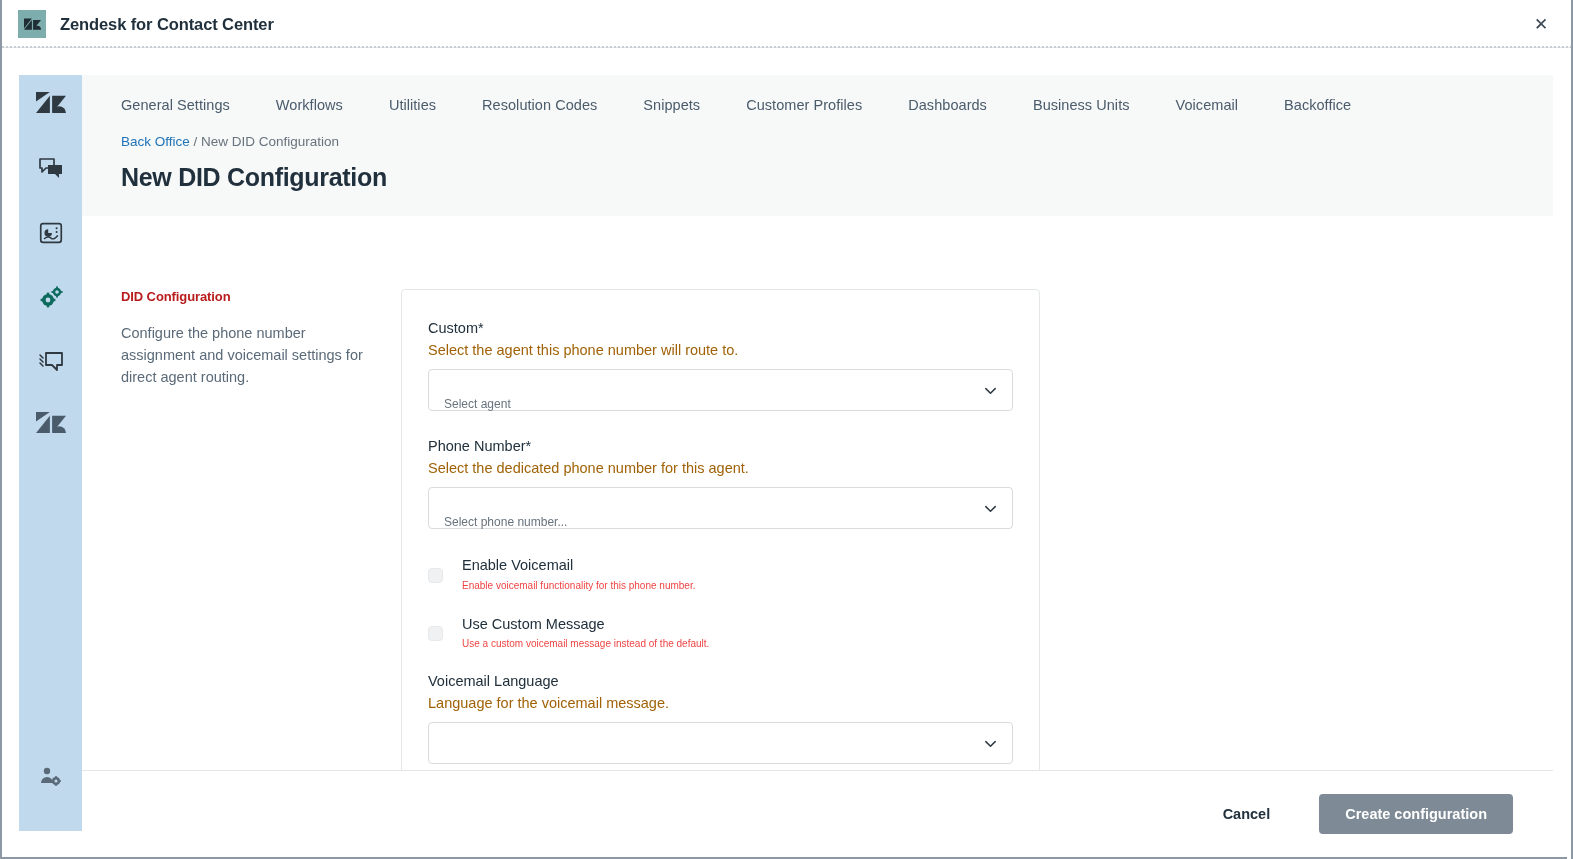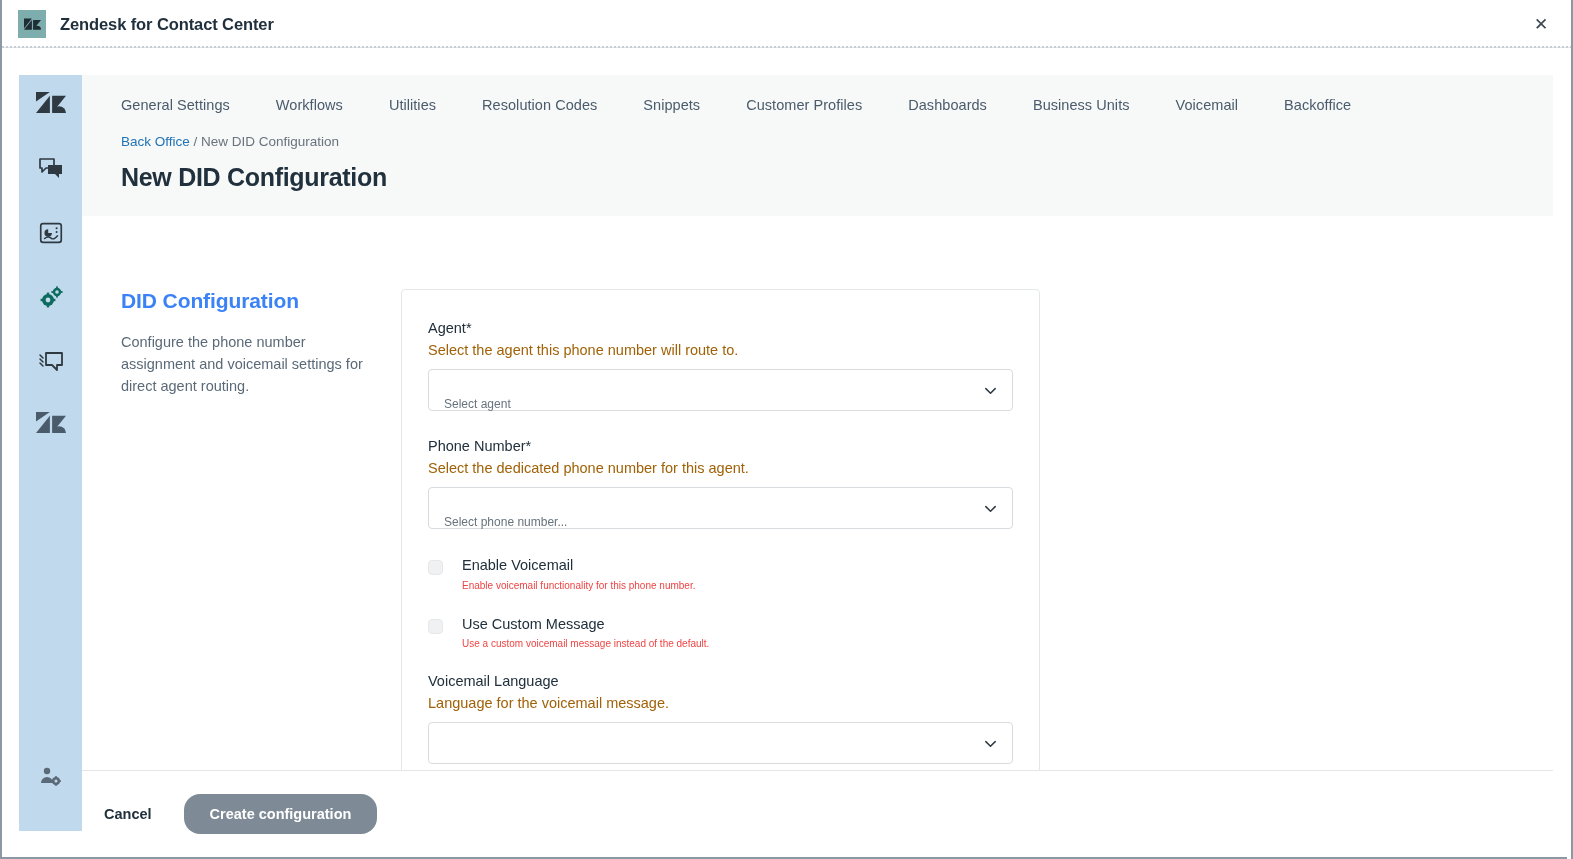"DID Configuration" .aside-title { color: #3b82f6 -> #b91c1c; font-size: 21px -> 13px }
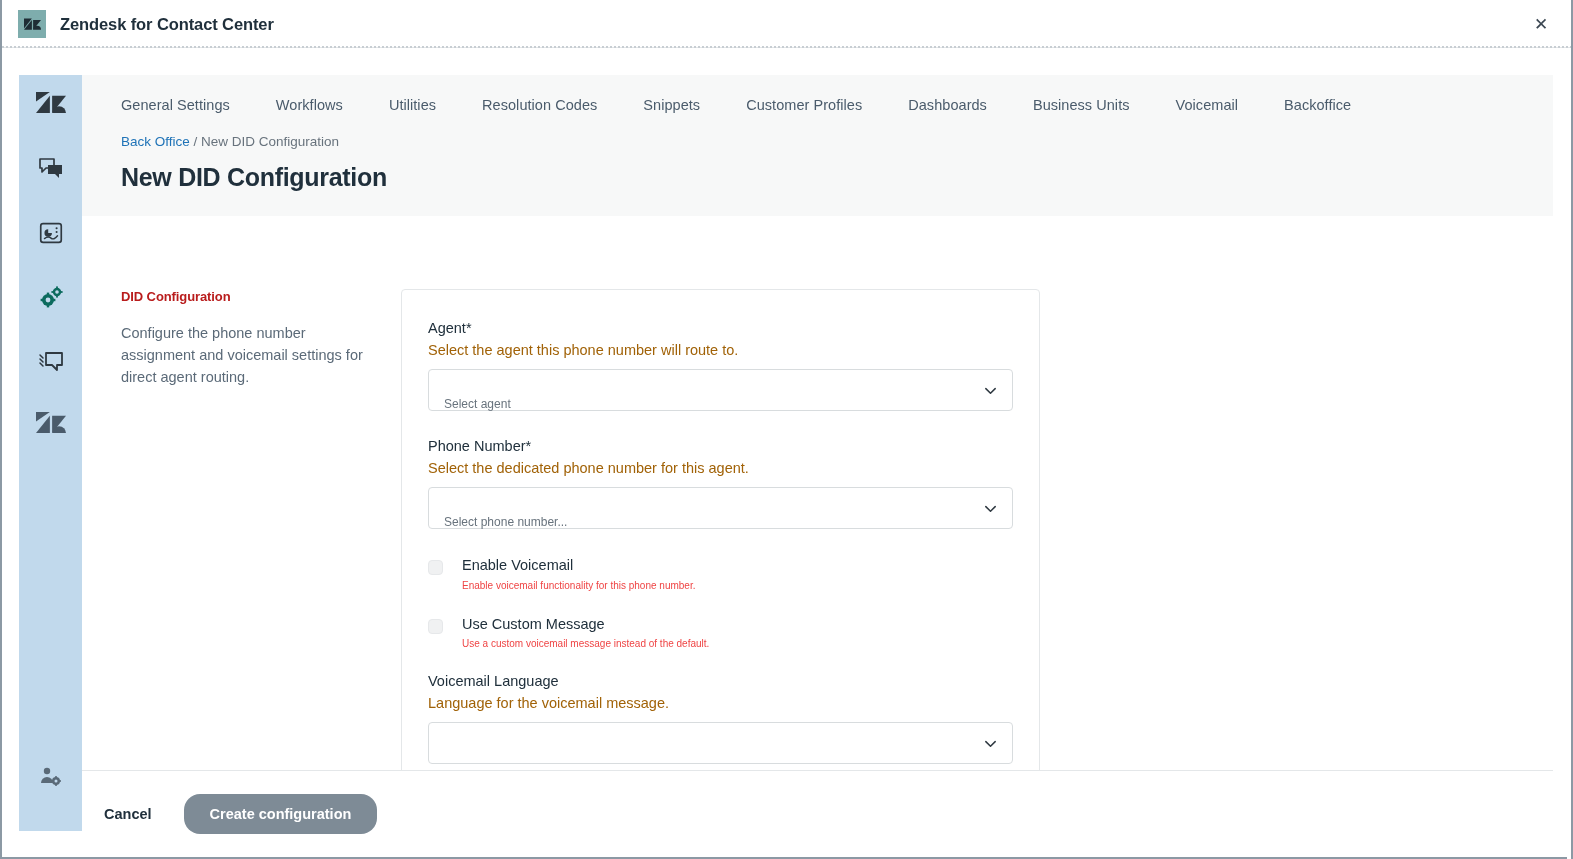"Agent*" div.field-label { text: Agent -> Custom }
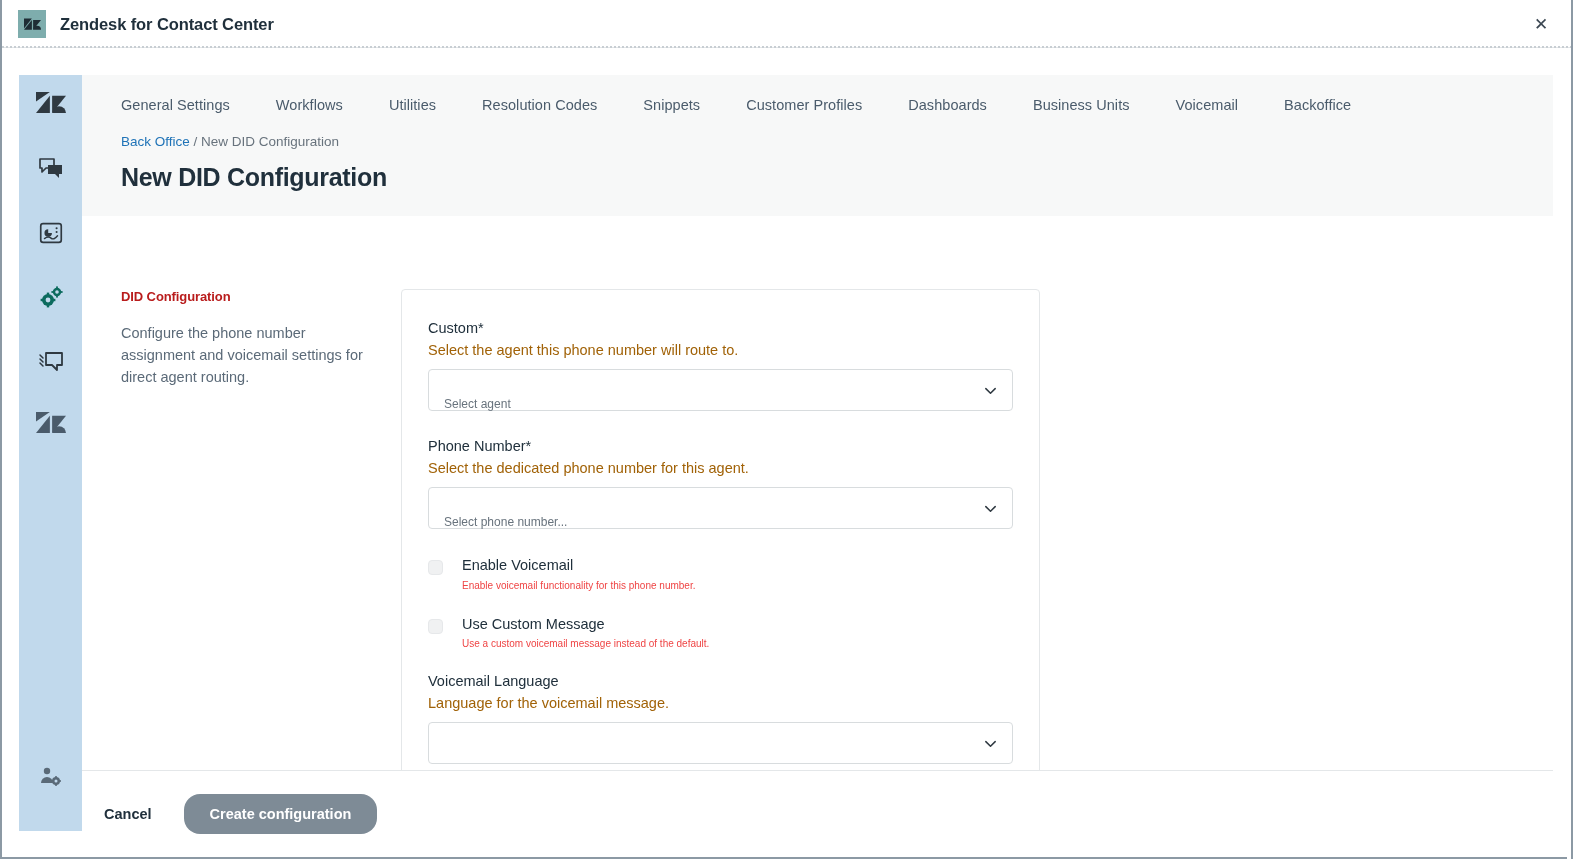"Enable Voicemail" .check-row { align-items: flex-start -> center }
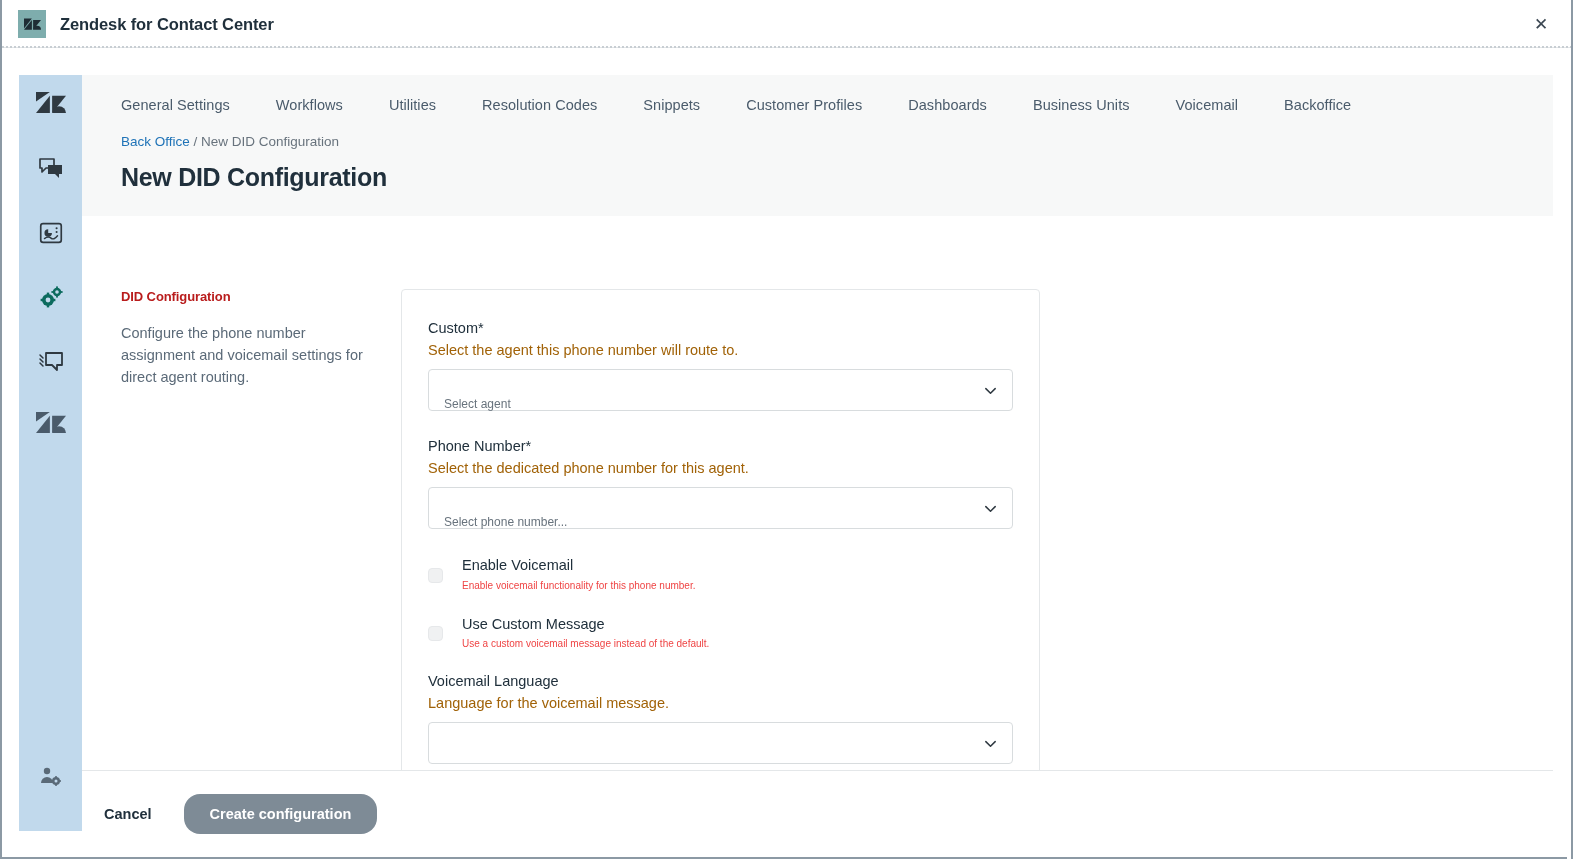"Cancel" .footer { gap: 8px -> 0; justify-content: flex-start -> flex-end }
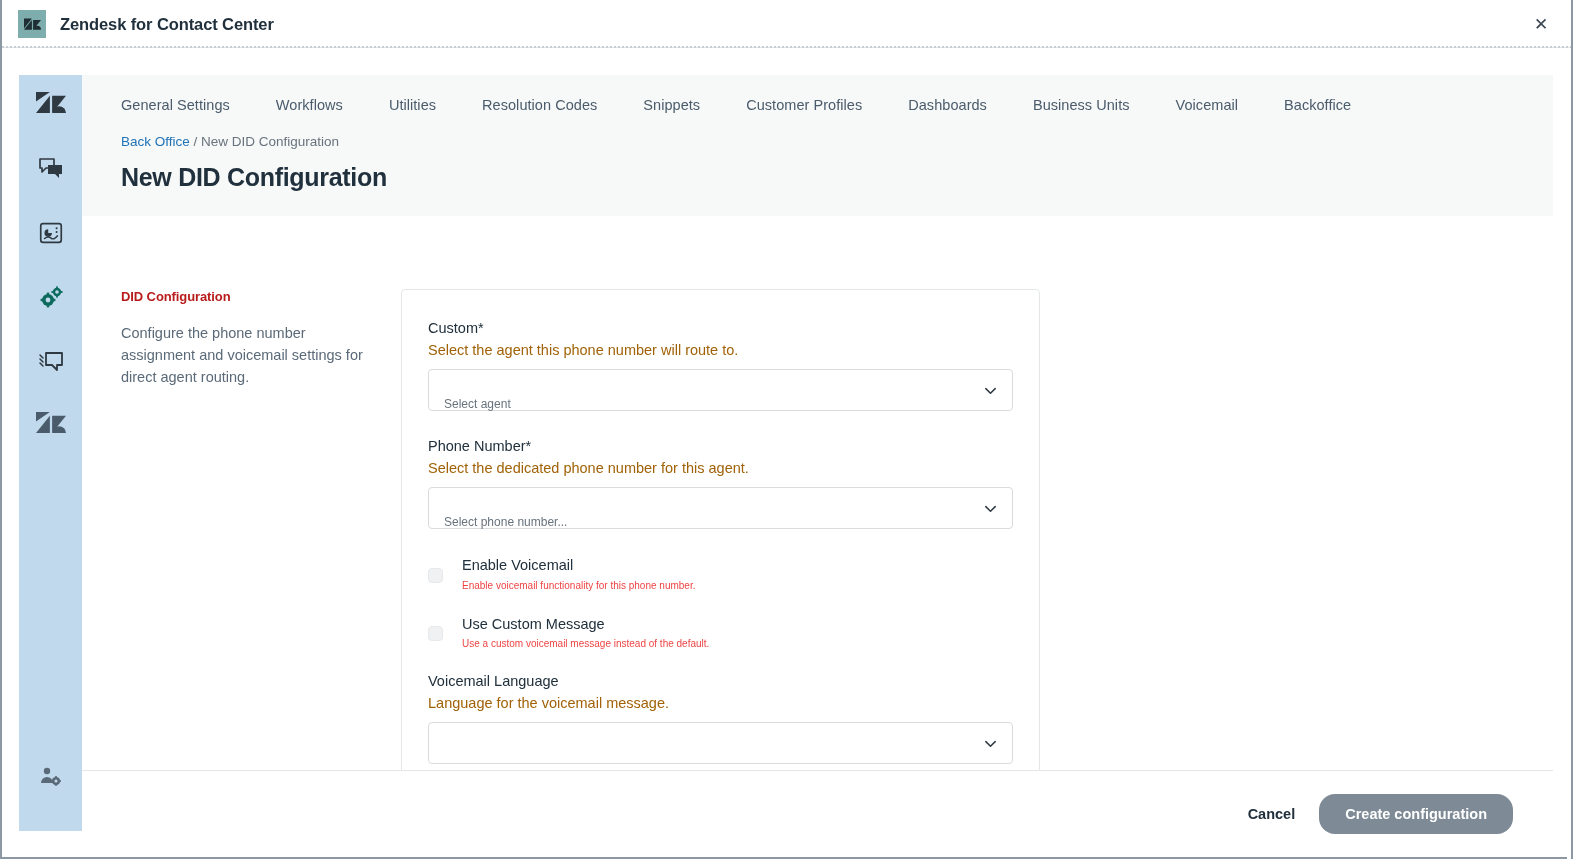"Create configuration" .btn-primary { border-radius: 16px -> 4px; margin-left: 2px -> 27px }
